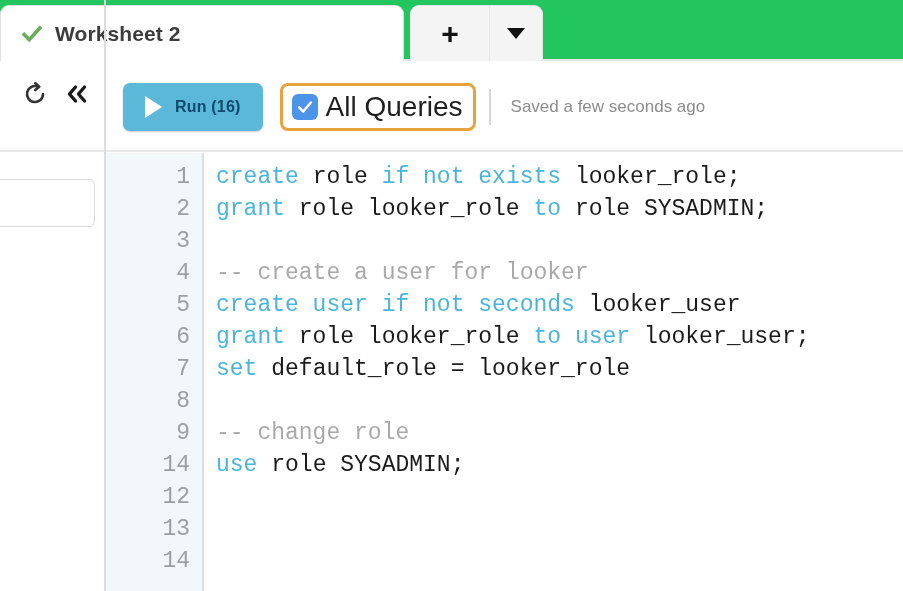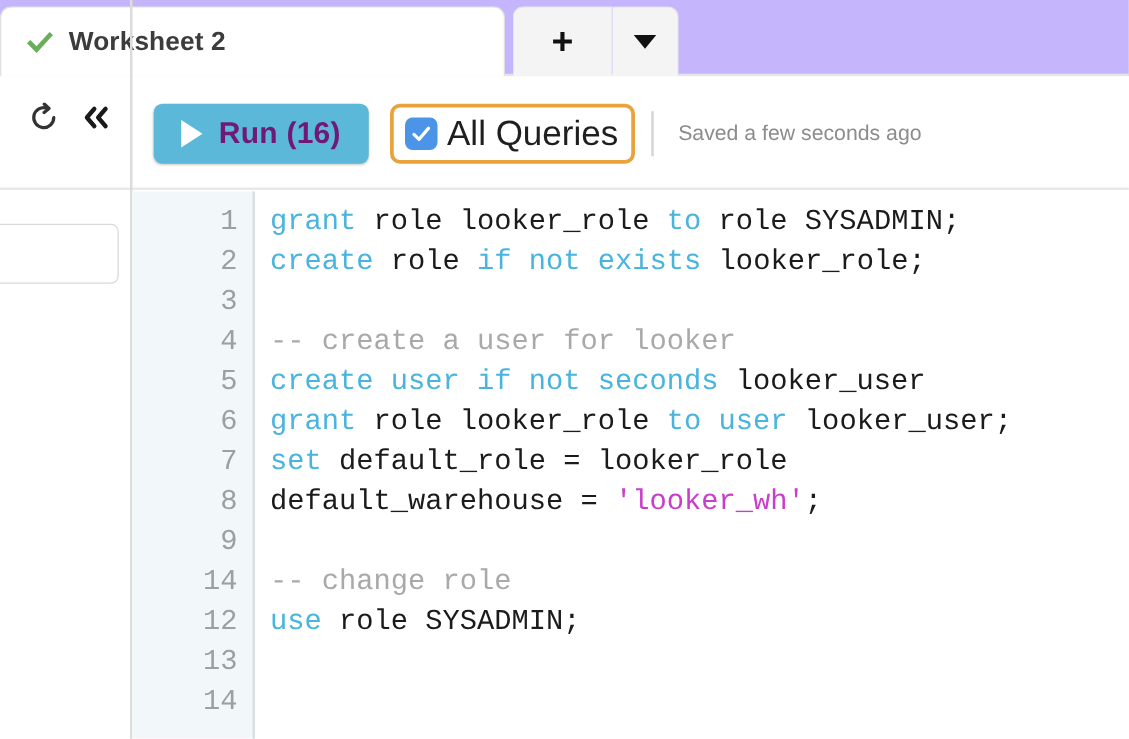"Worksheet 2" .tabbar { background: #c4b5fd -> #22c55e }
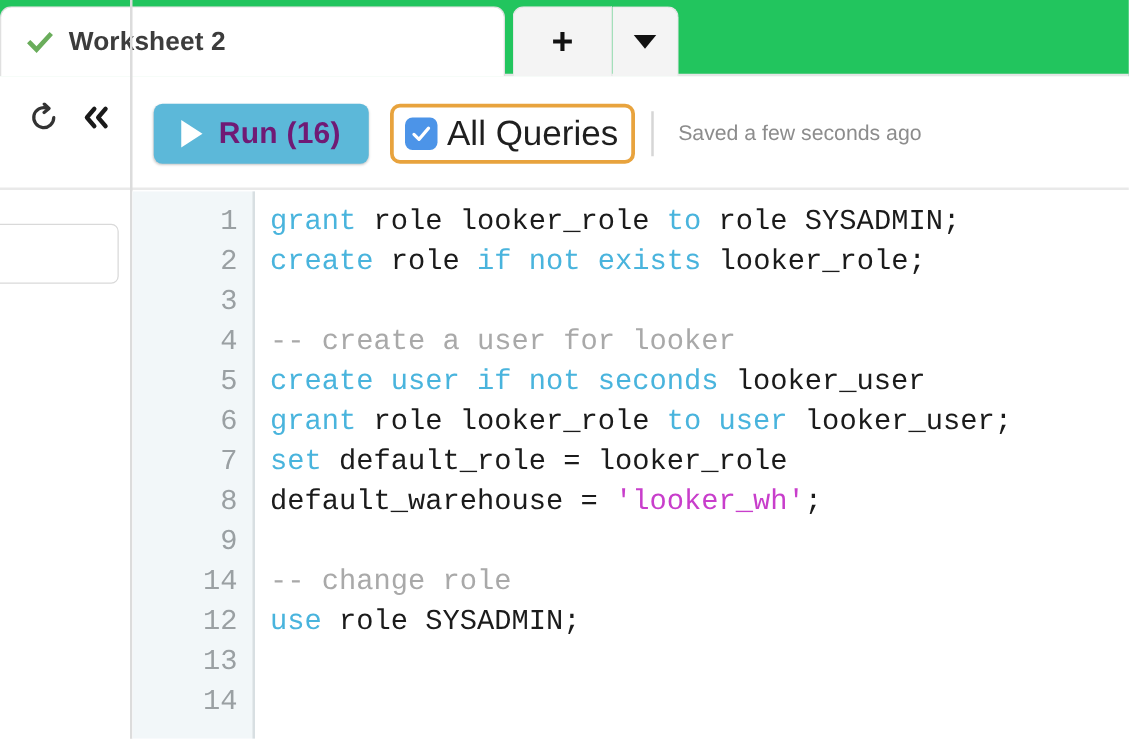"Run (16)" .run-label { color: #701a75 -> #0c4a6e; font-size: 24px -> 16px }
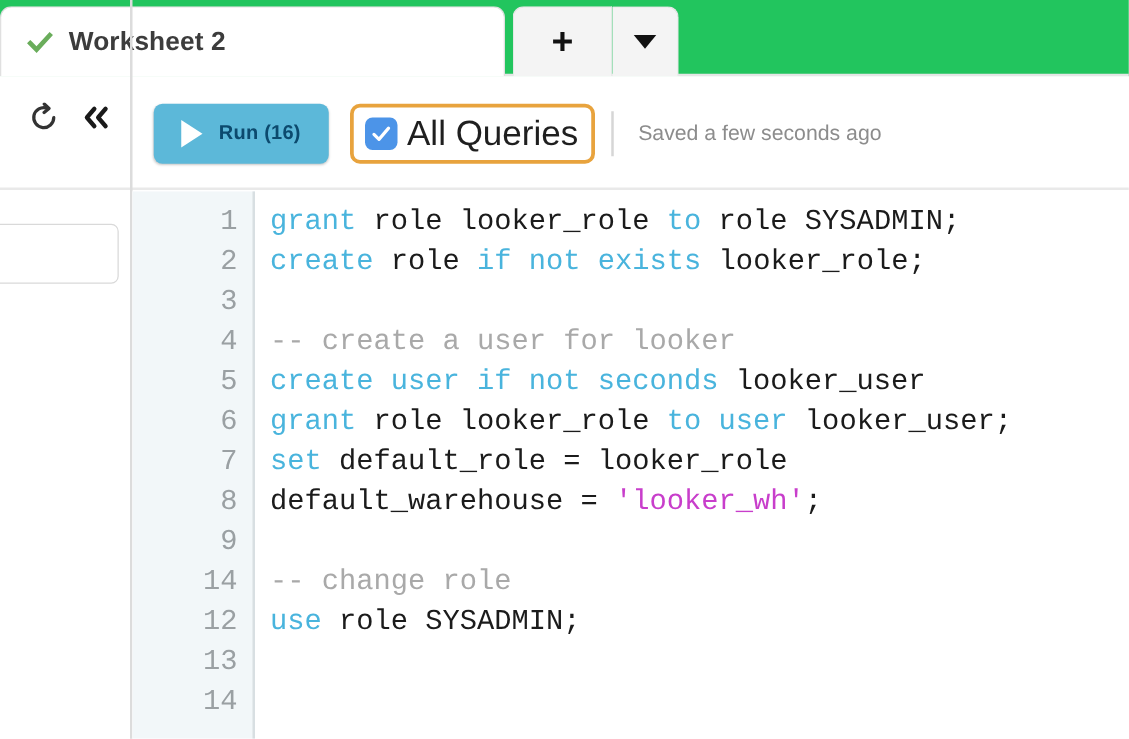"grant role looker_role to role" div.cl { order: before "create role if not exists" -> after "create role if not exists" }
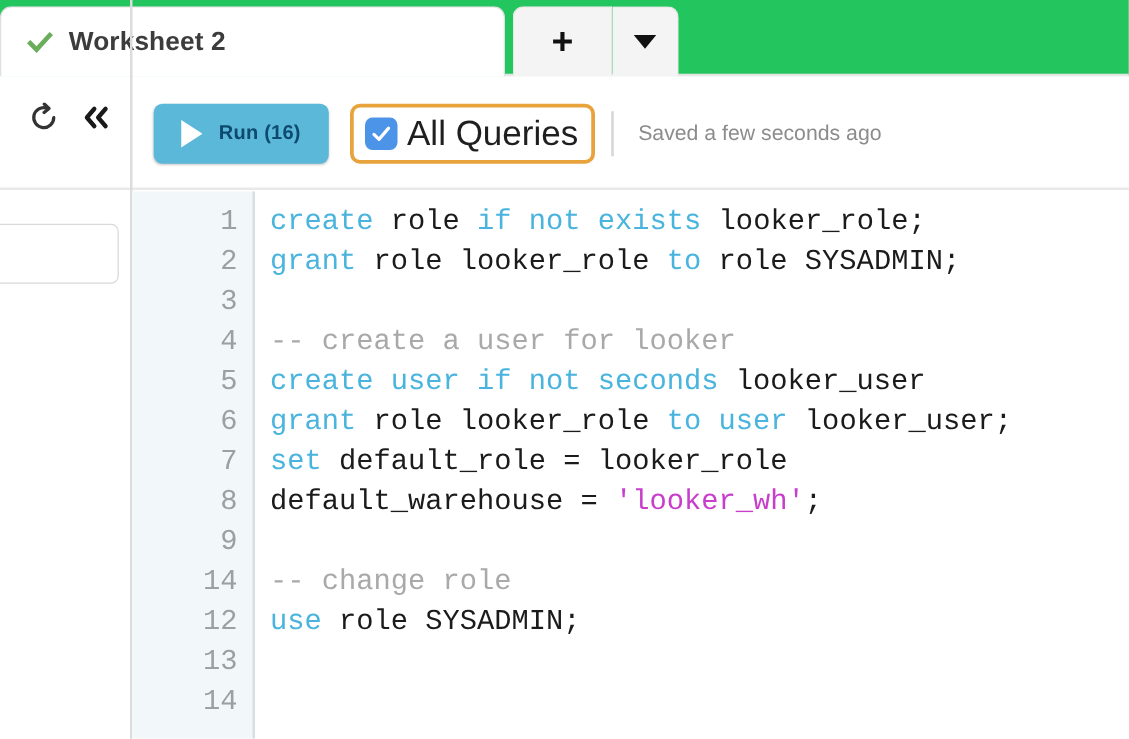"default_warehouse = 'looker_wh';" div.cl { html: <div><span>default_warehouse = </span><span>'looker_wh'</span><span>;</span></div> -> none }
